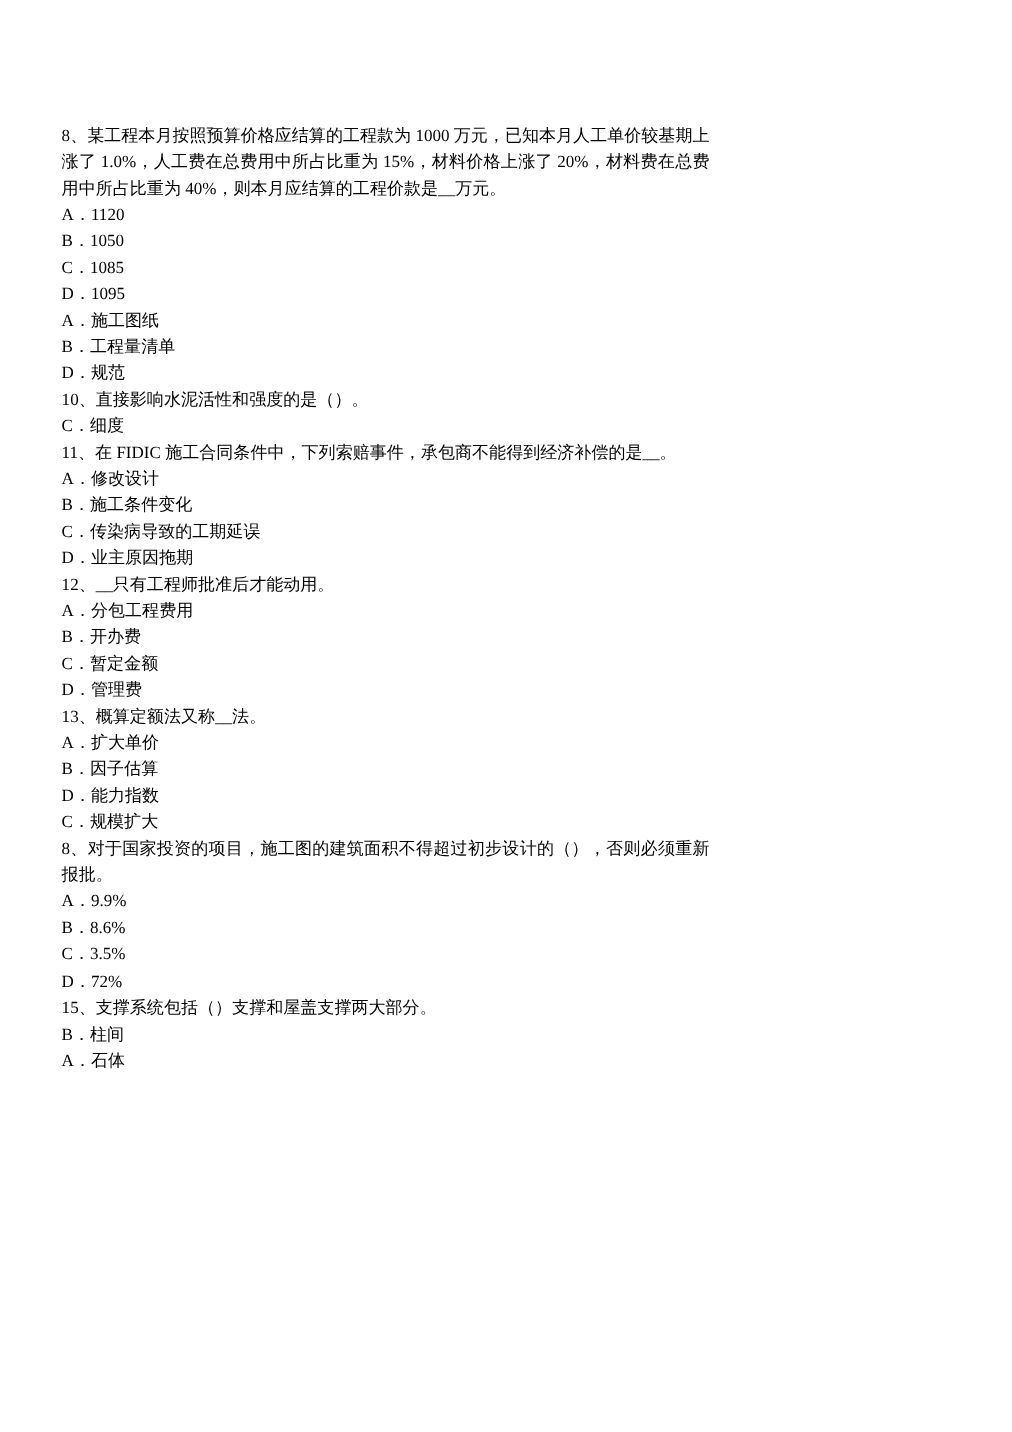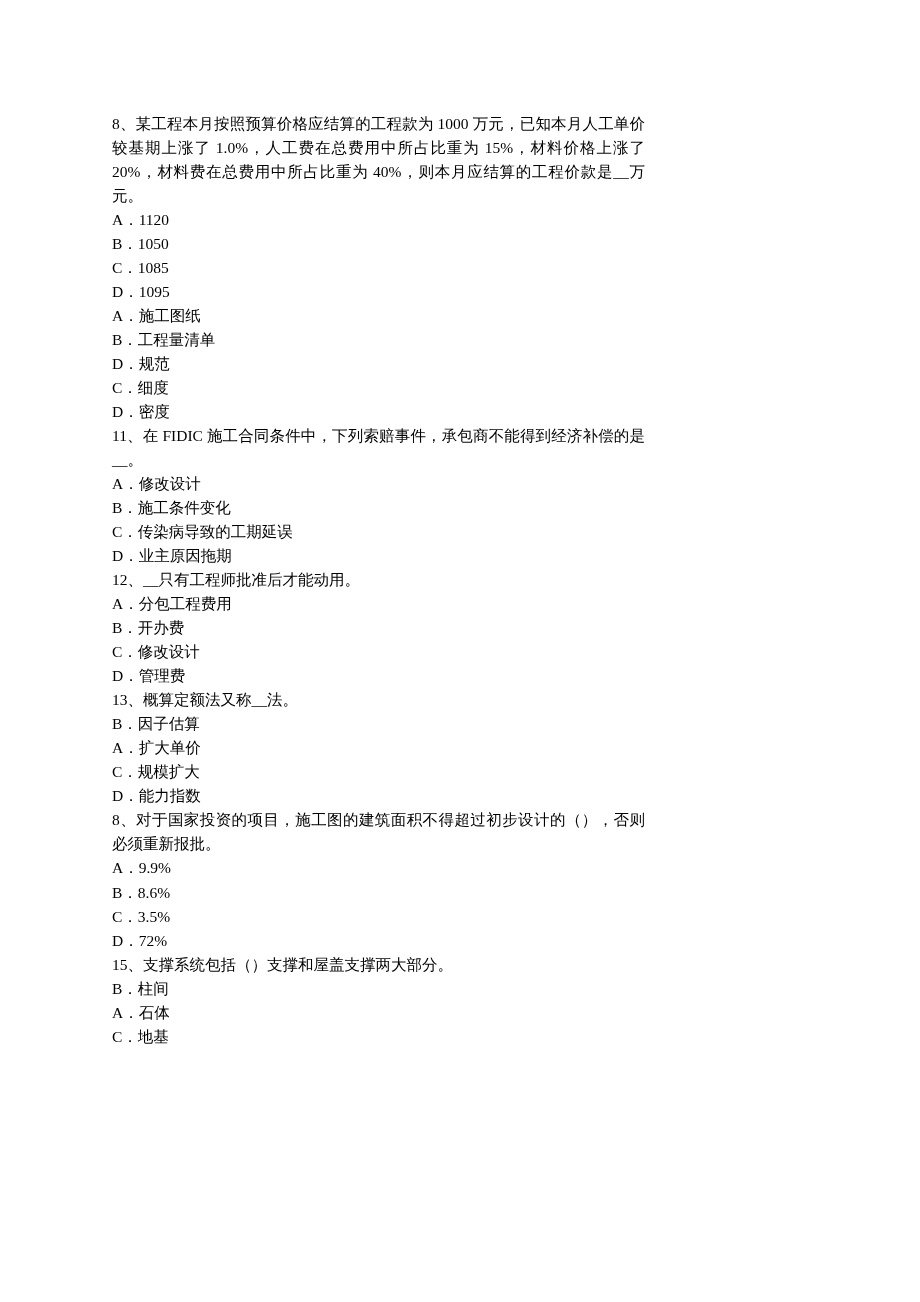"8、某工程本月按照预算价格应结算的工程款为 1000" .page { padding: 112px 120px 60px 112px -> 112px 120px 60px 56px }
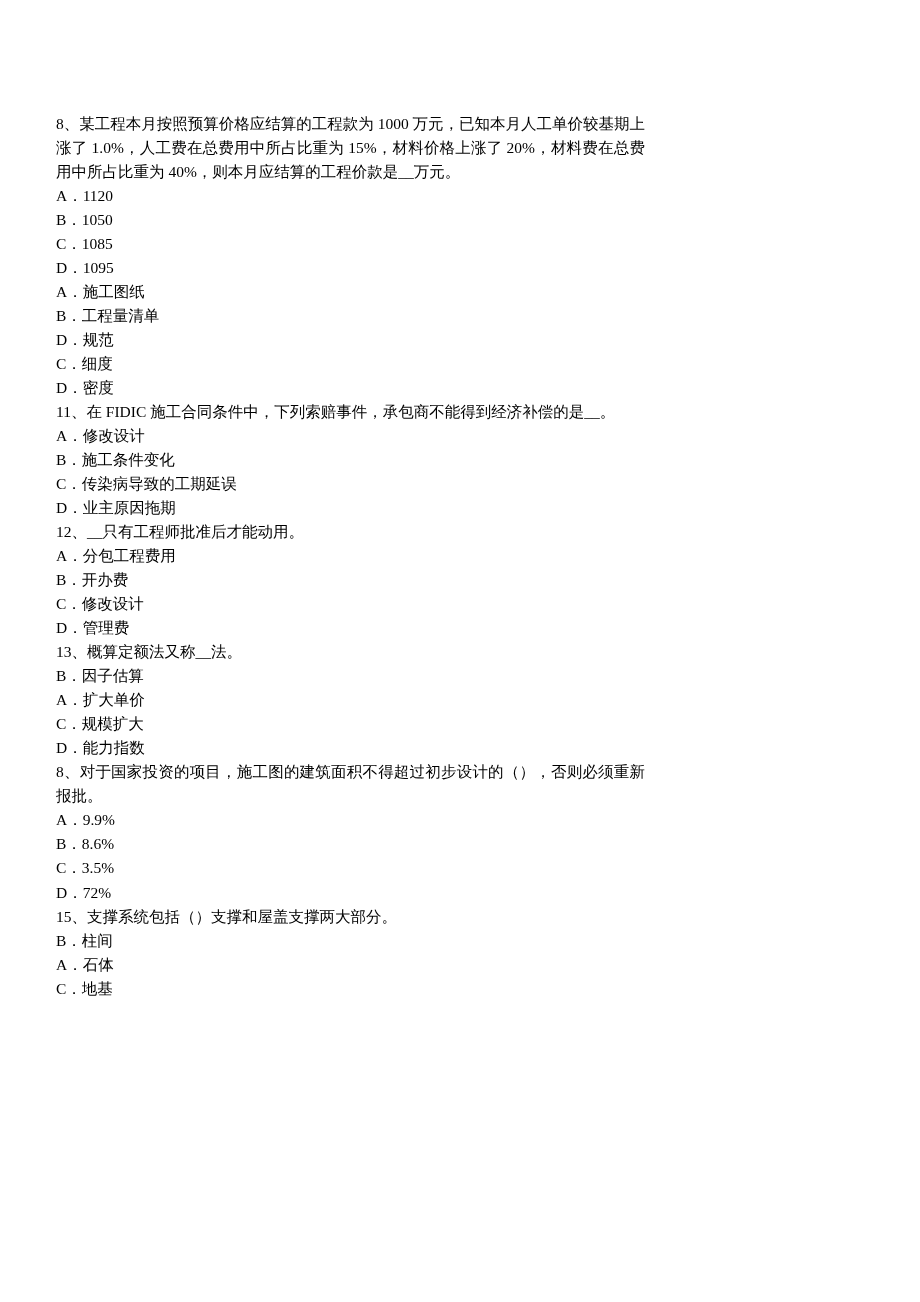"10、直接影响水泥活性和强度的是（）。" div.stem { html: none -> <div>10、直接影响水泥活性和强度的是（）。</div> }
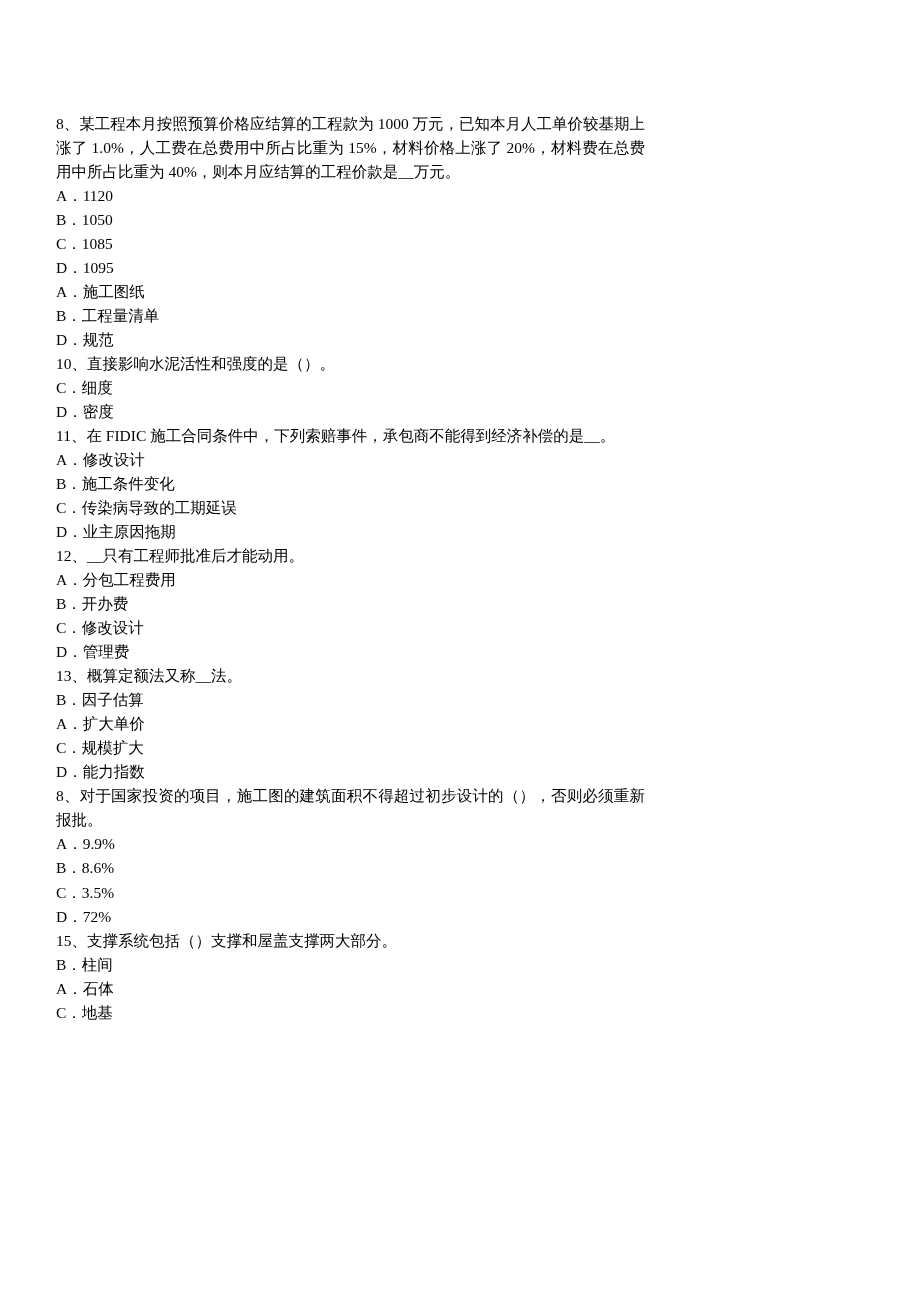"D．密度" span.option { html: <span>D．密度</span> -> none }
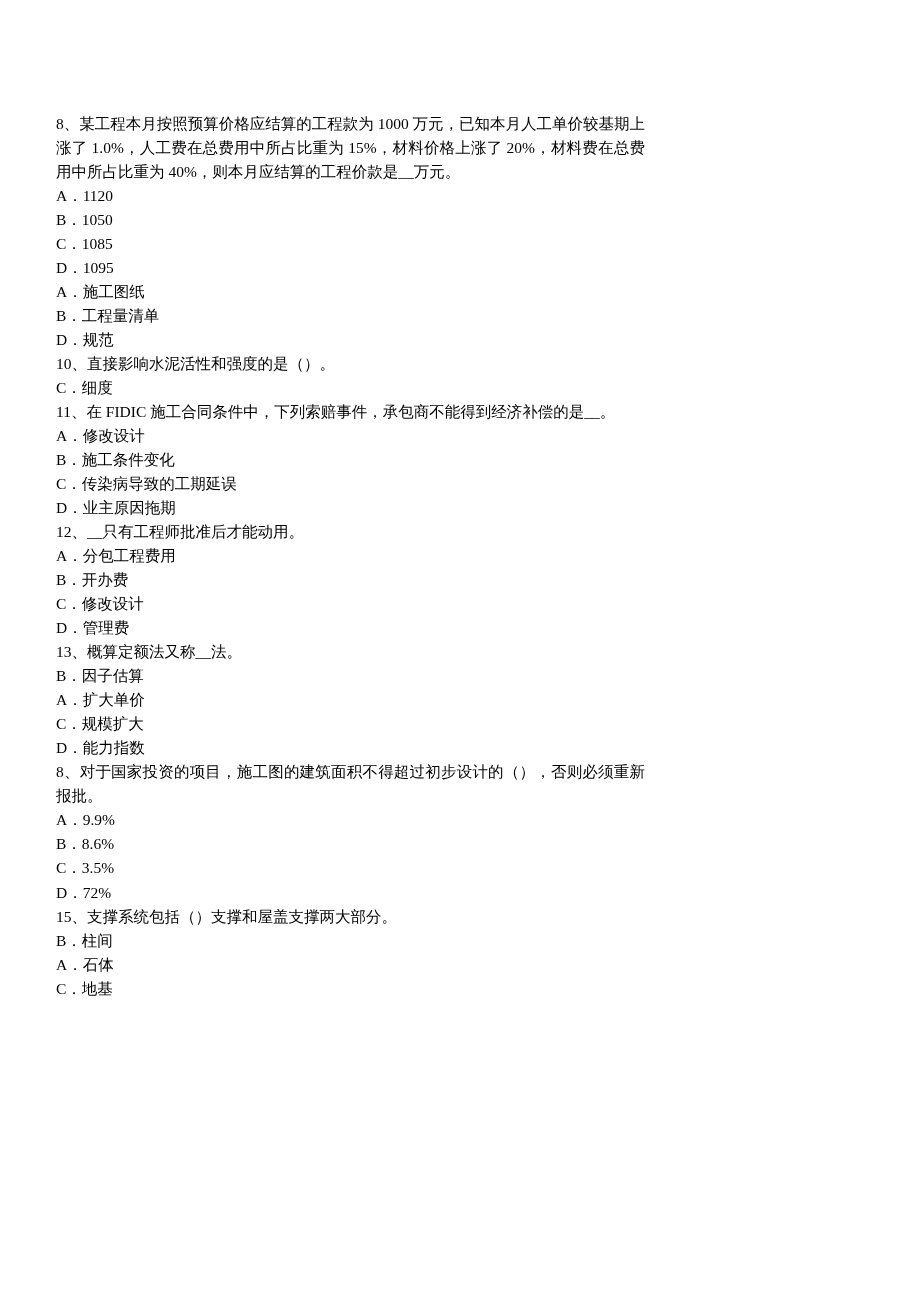"C．修改设计" span.option { text: 修改设计 -> 暂定金额 }
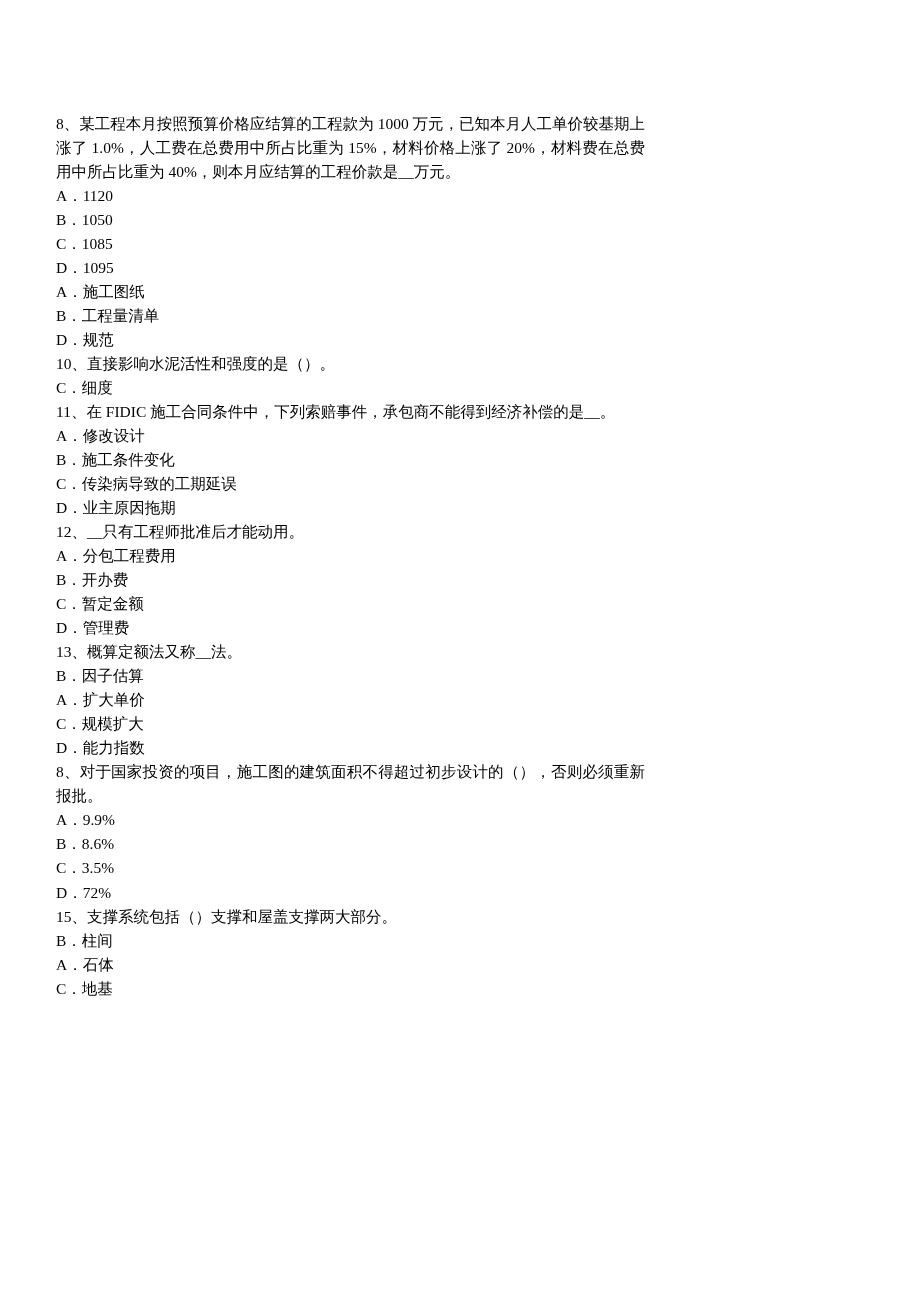"B．因子估算" span.option { order: before "A．扩大单价" -> after "A．扩大单价" }
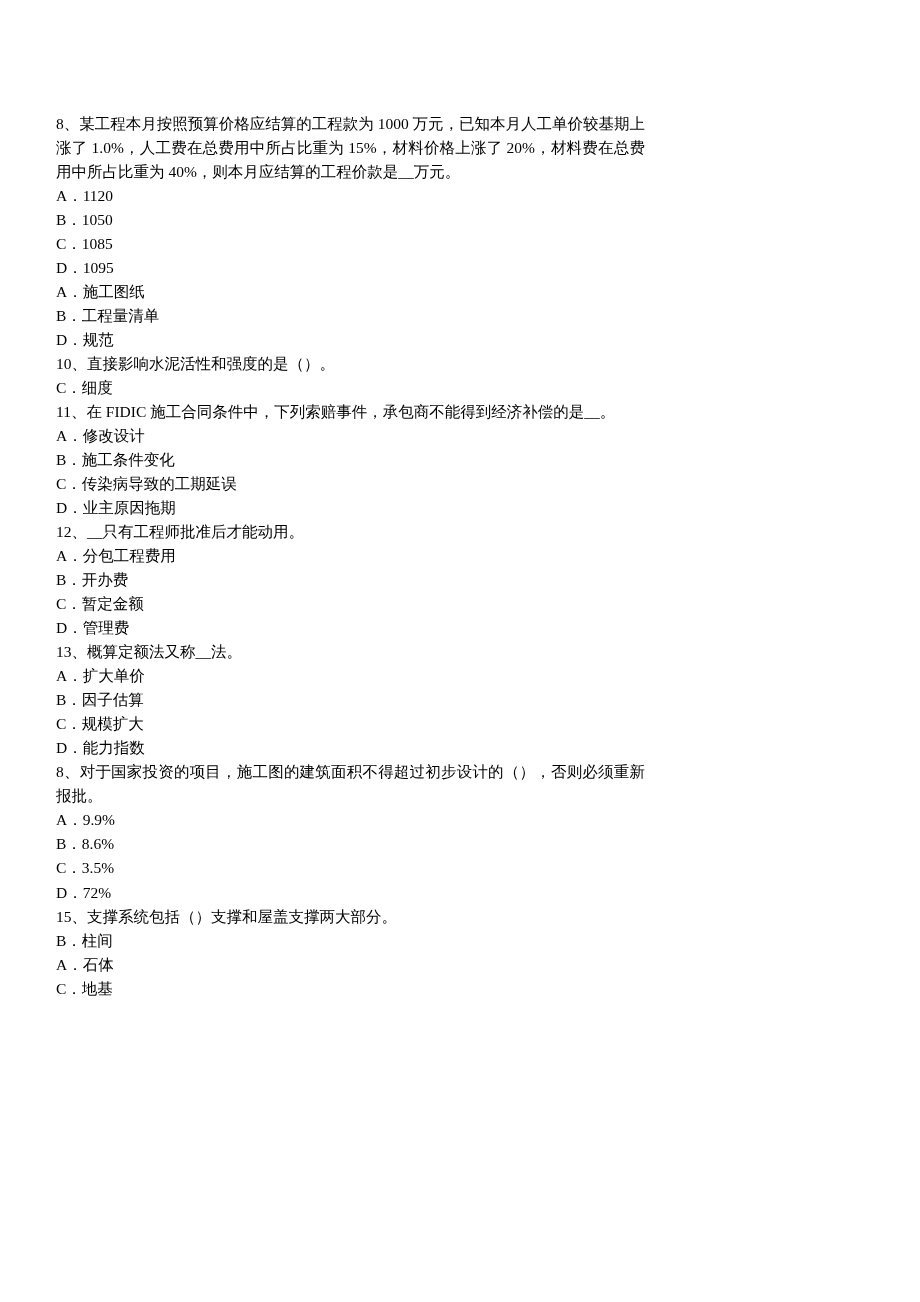"C．规模扩大" span.option { order: before "D．能力指数" -> after "D．能力指数" }
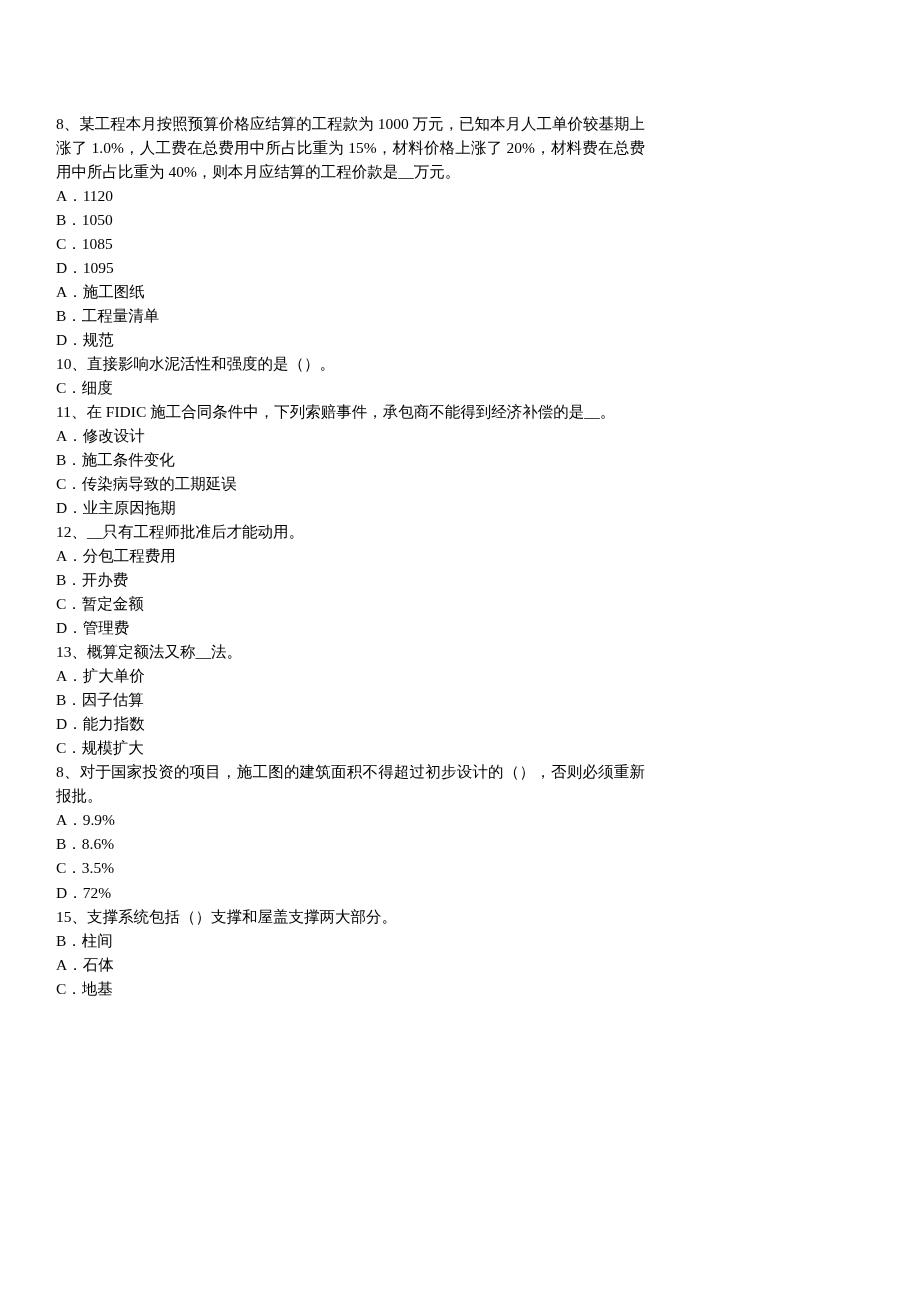"C．地基" span.option { html: <span>C．地基</span> -> none }
